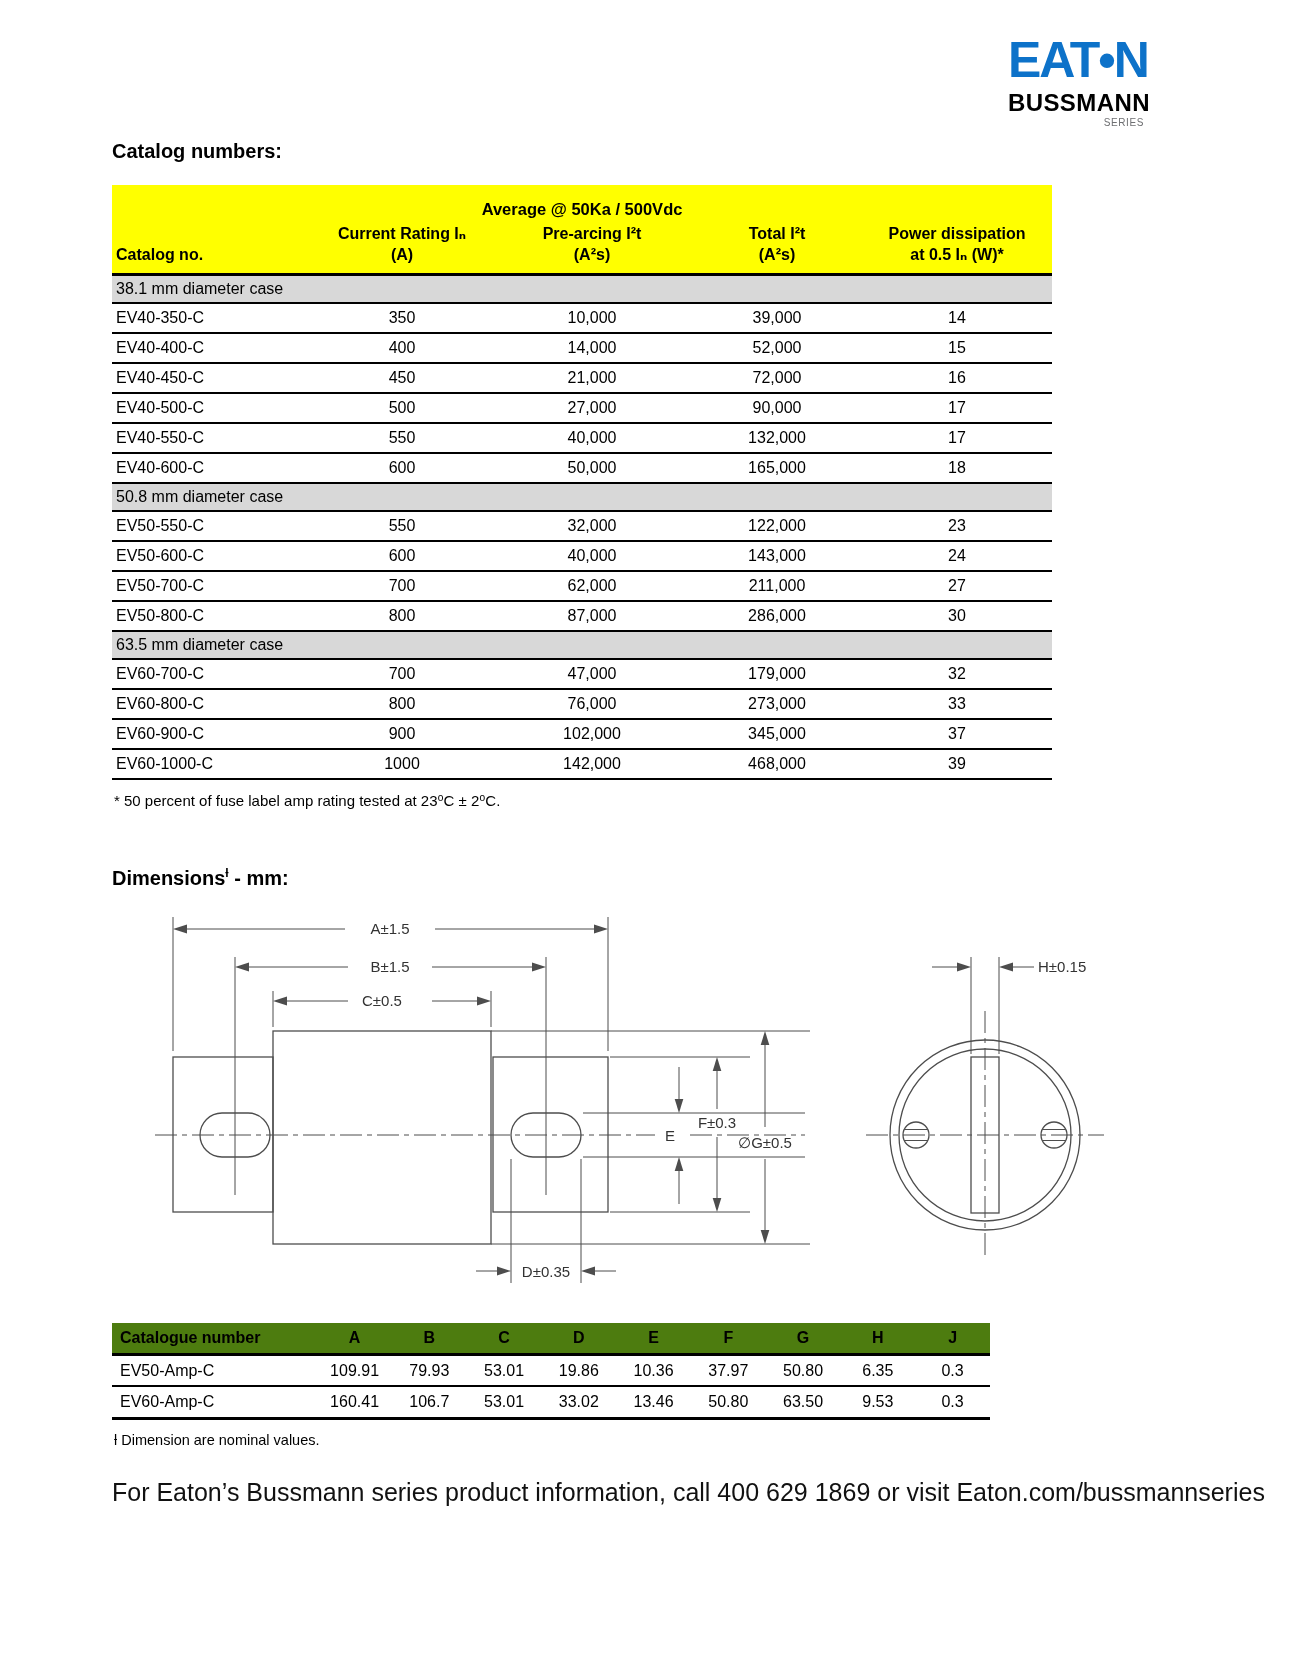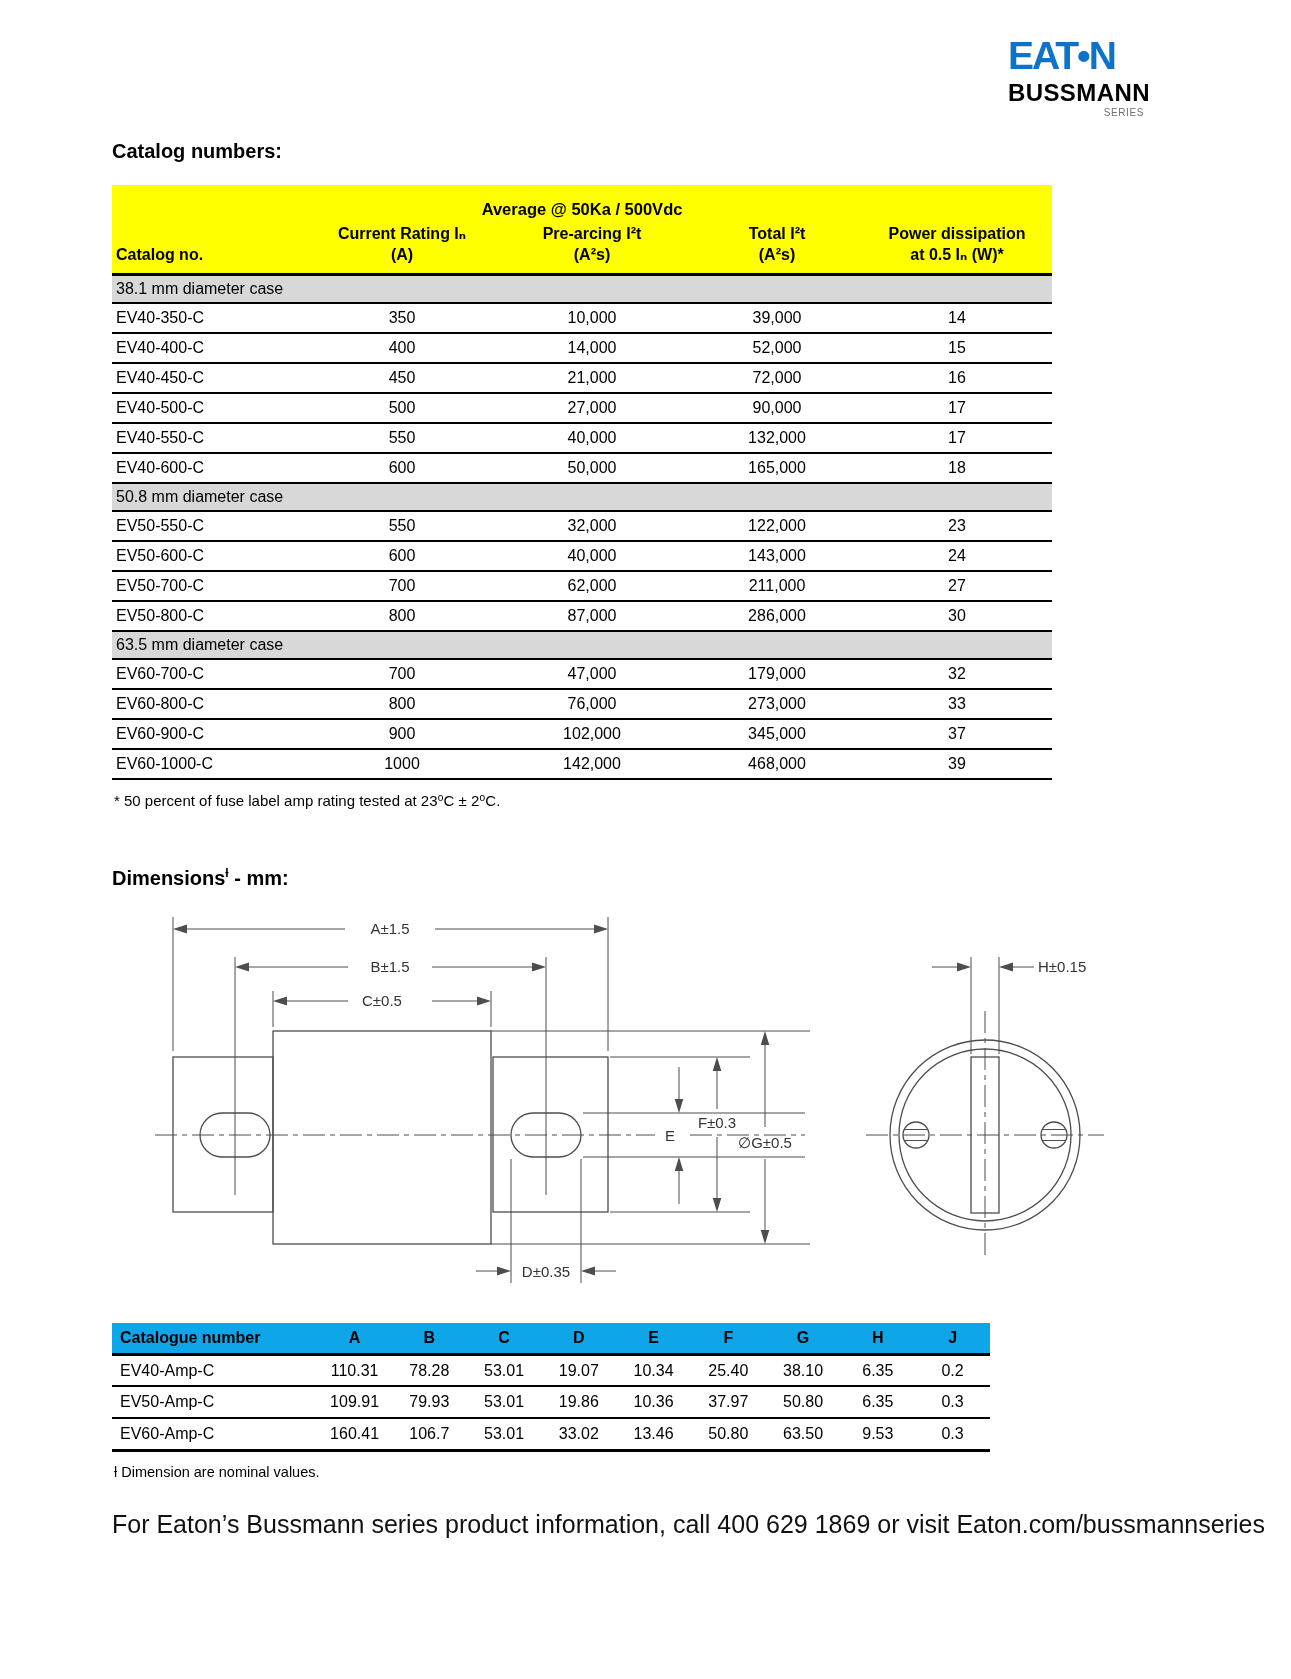"EAT•N" .eaton { font-size: 39px -> 50px }
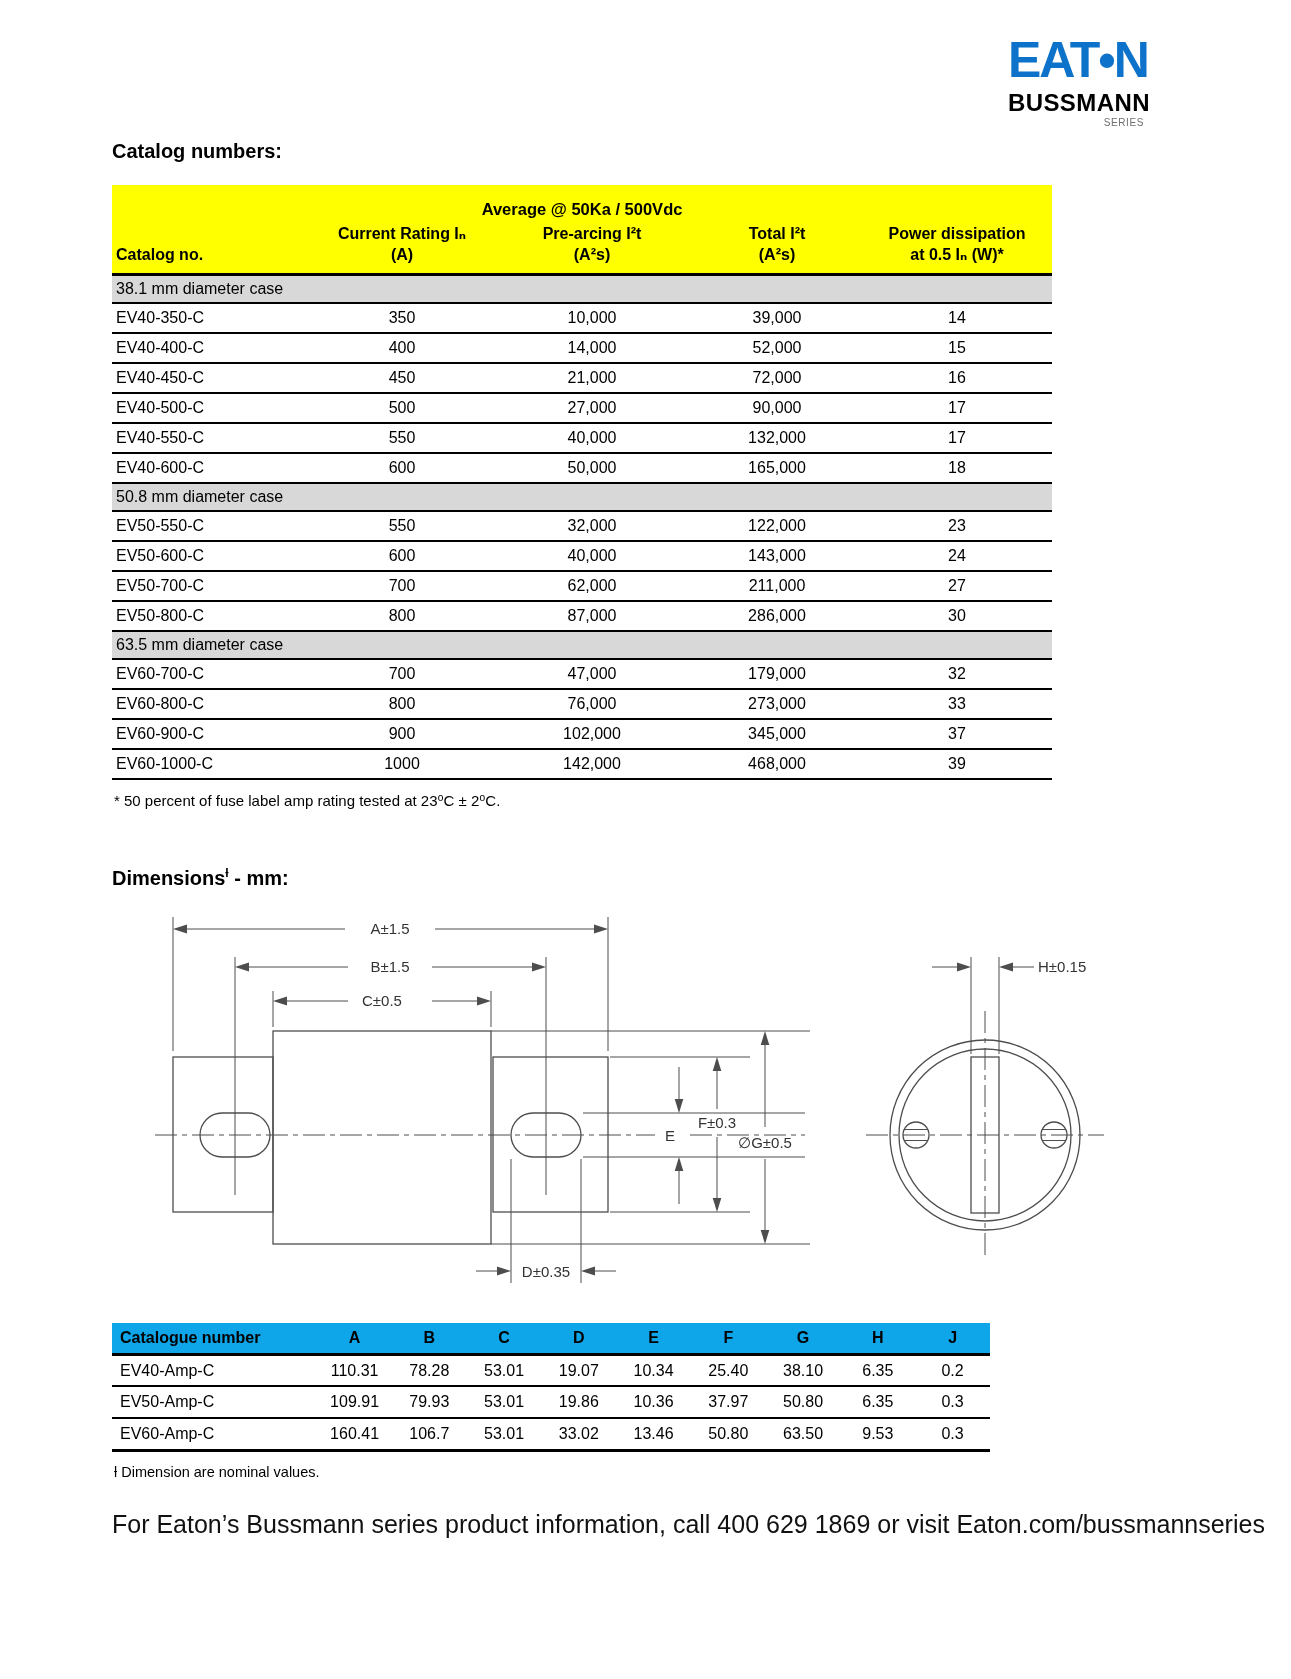"Catalogue number" .dims-table thead th { background: #0ea5e9 -> #4d7c0f }
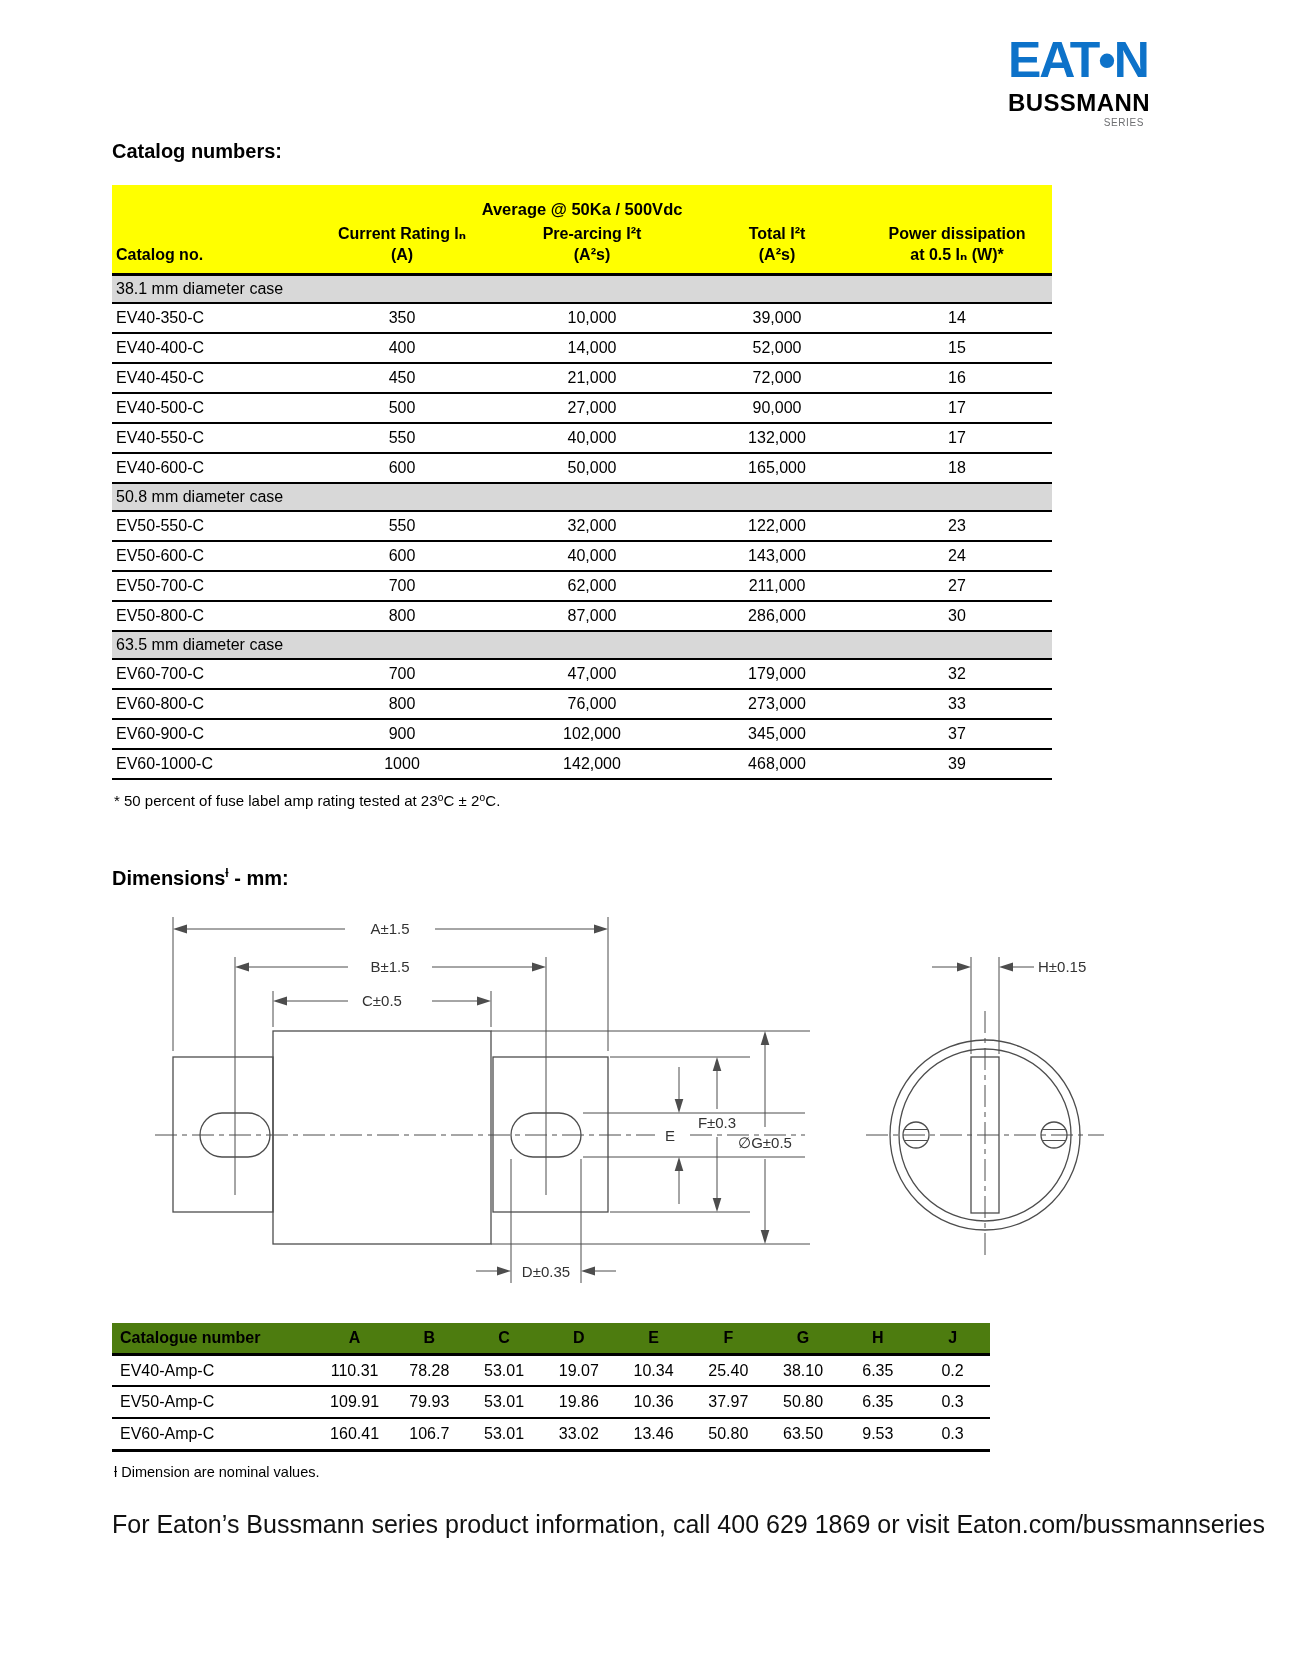"EV40-Amp-C" tr { html: <tr> <td>EV40-Amp-C</td> <td>110.31</td> <td>78.28</td> <td>53.01</td> <td>19.07</td> <td>10.34</td> <td>25.40</td> <td>38.10</td> <td>6.35</td> <td>0.2</td> </tr> -> none }
